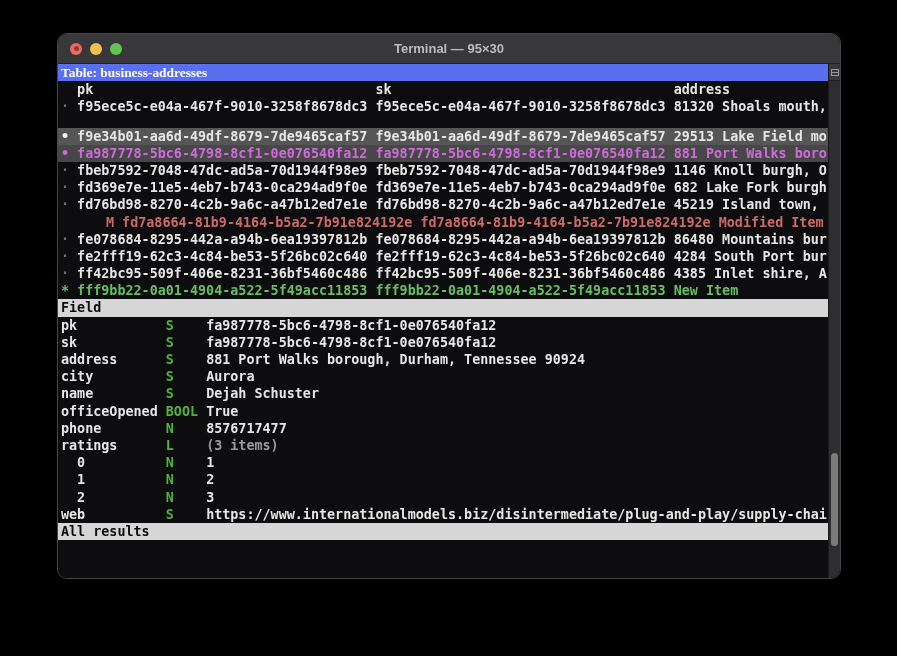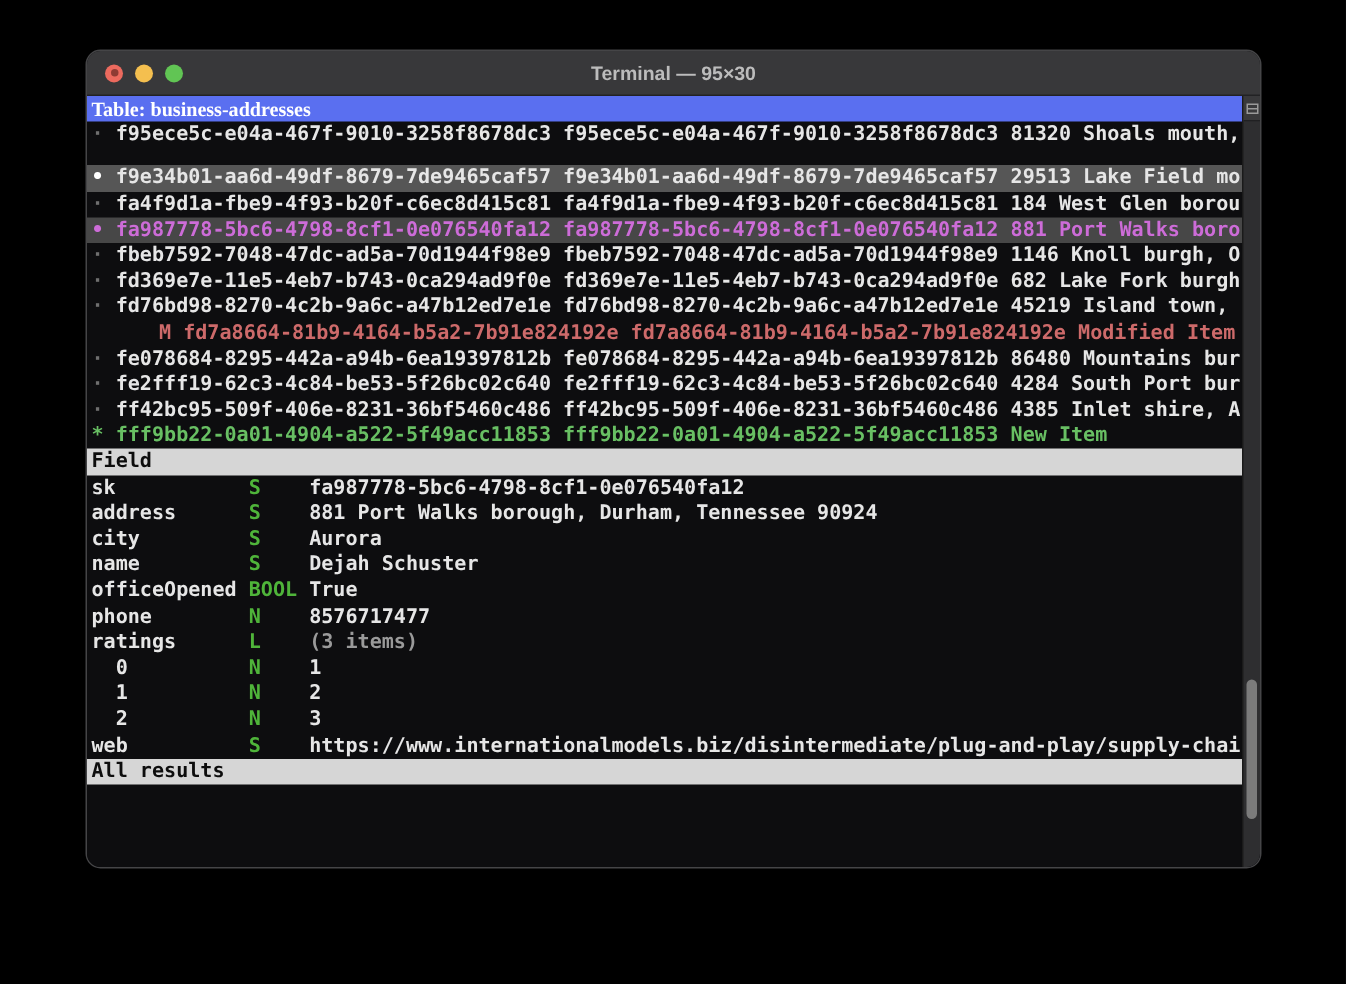"pk sk address" div.hline { html: none -> <div> pk sk address</div> }
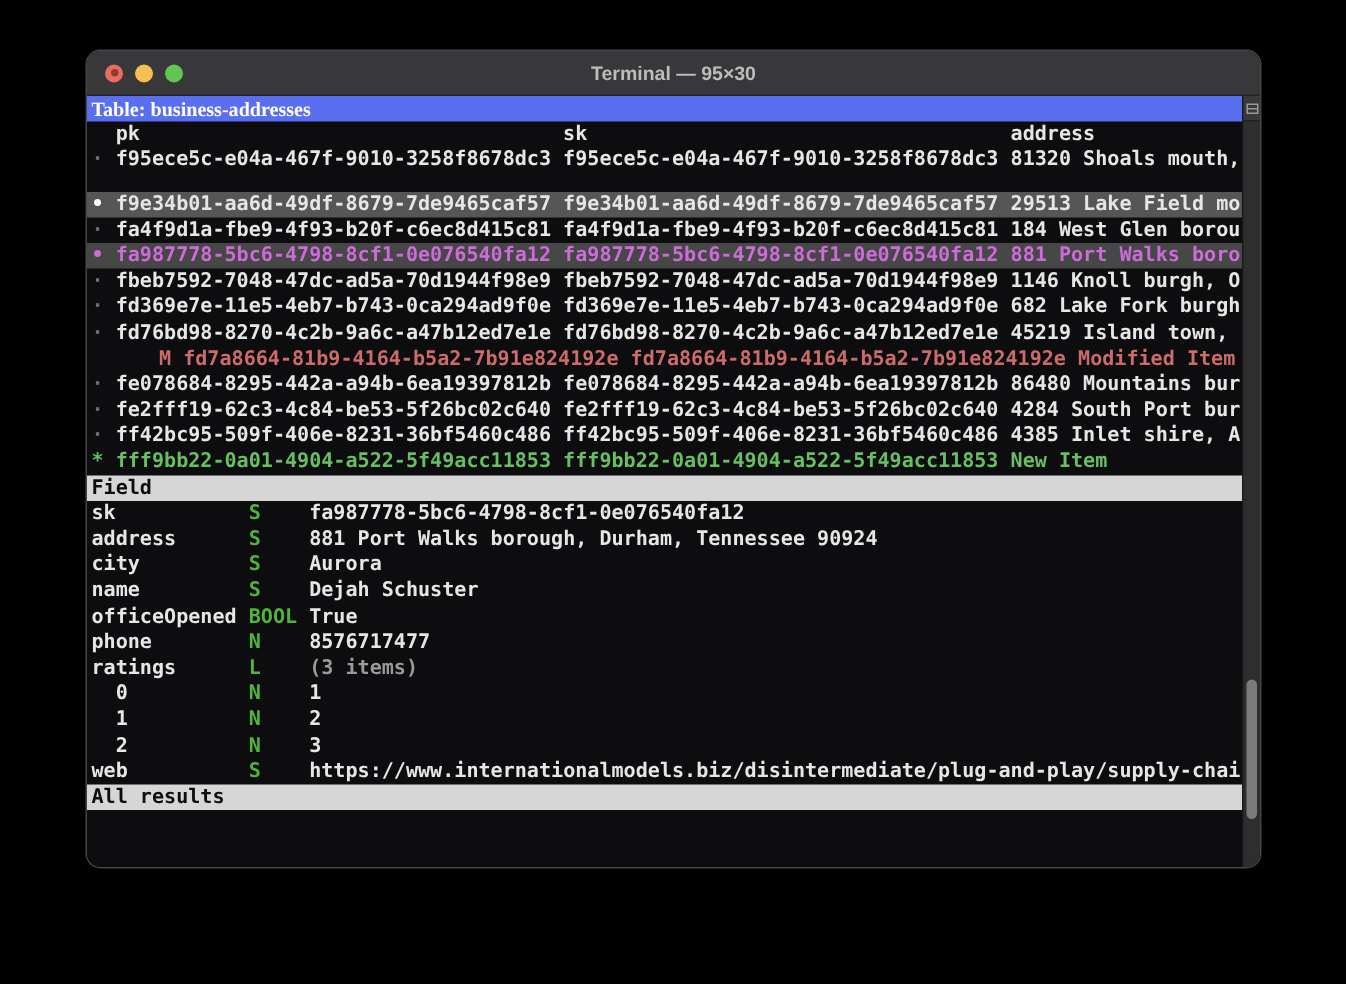"· fa4f9d1a-fbe9-4f93-b20f-c6ec8d415c81" div.trow { html: <div><span>·</span><span> fa4f9d1a-fbe9-4f93-b20f-c6ec8d415c81 fa4f9d1a-fbe9-4f93-b20f-c6ec8d415c81 184 West Glen borou</span></div> -> none }
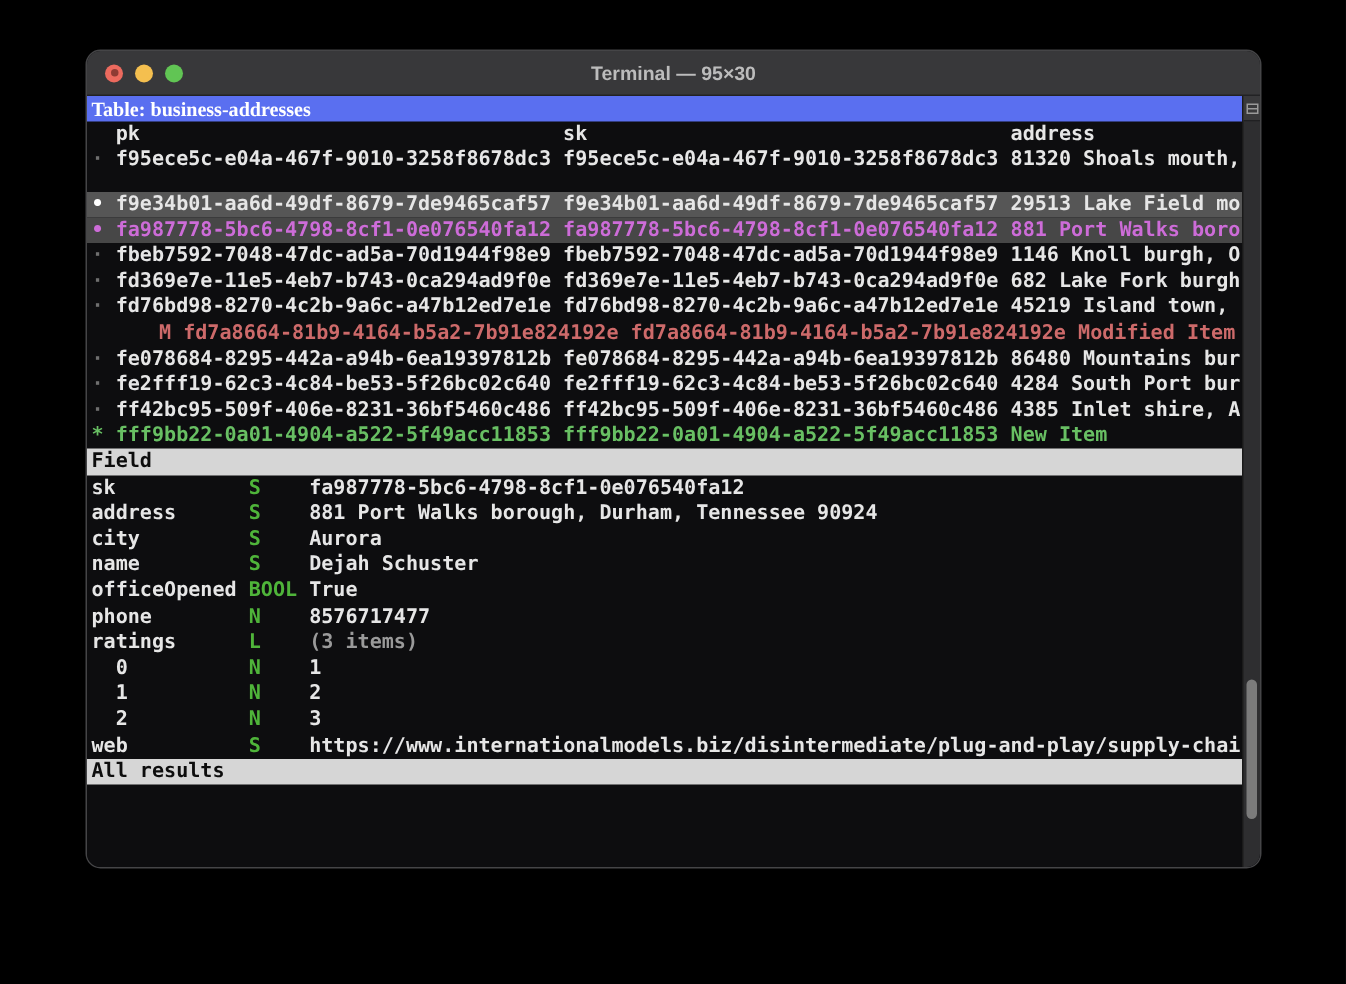"pk S" div.frow { html: none -> <div><span>pk </span><span>S </span><span>fa987778-5bc6-4798-8cf1-0e076540fa12</span></div> }
